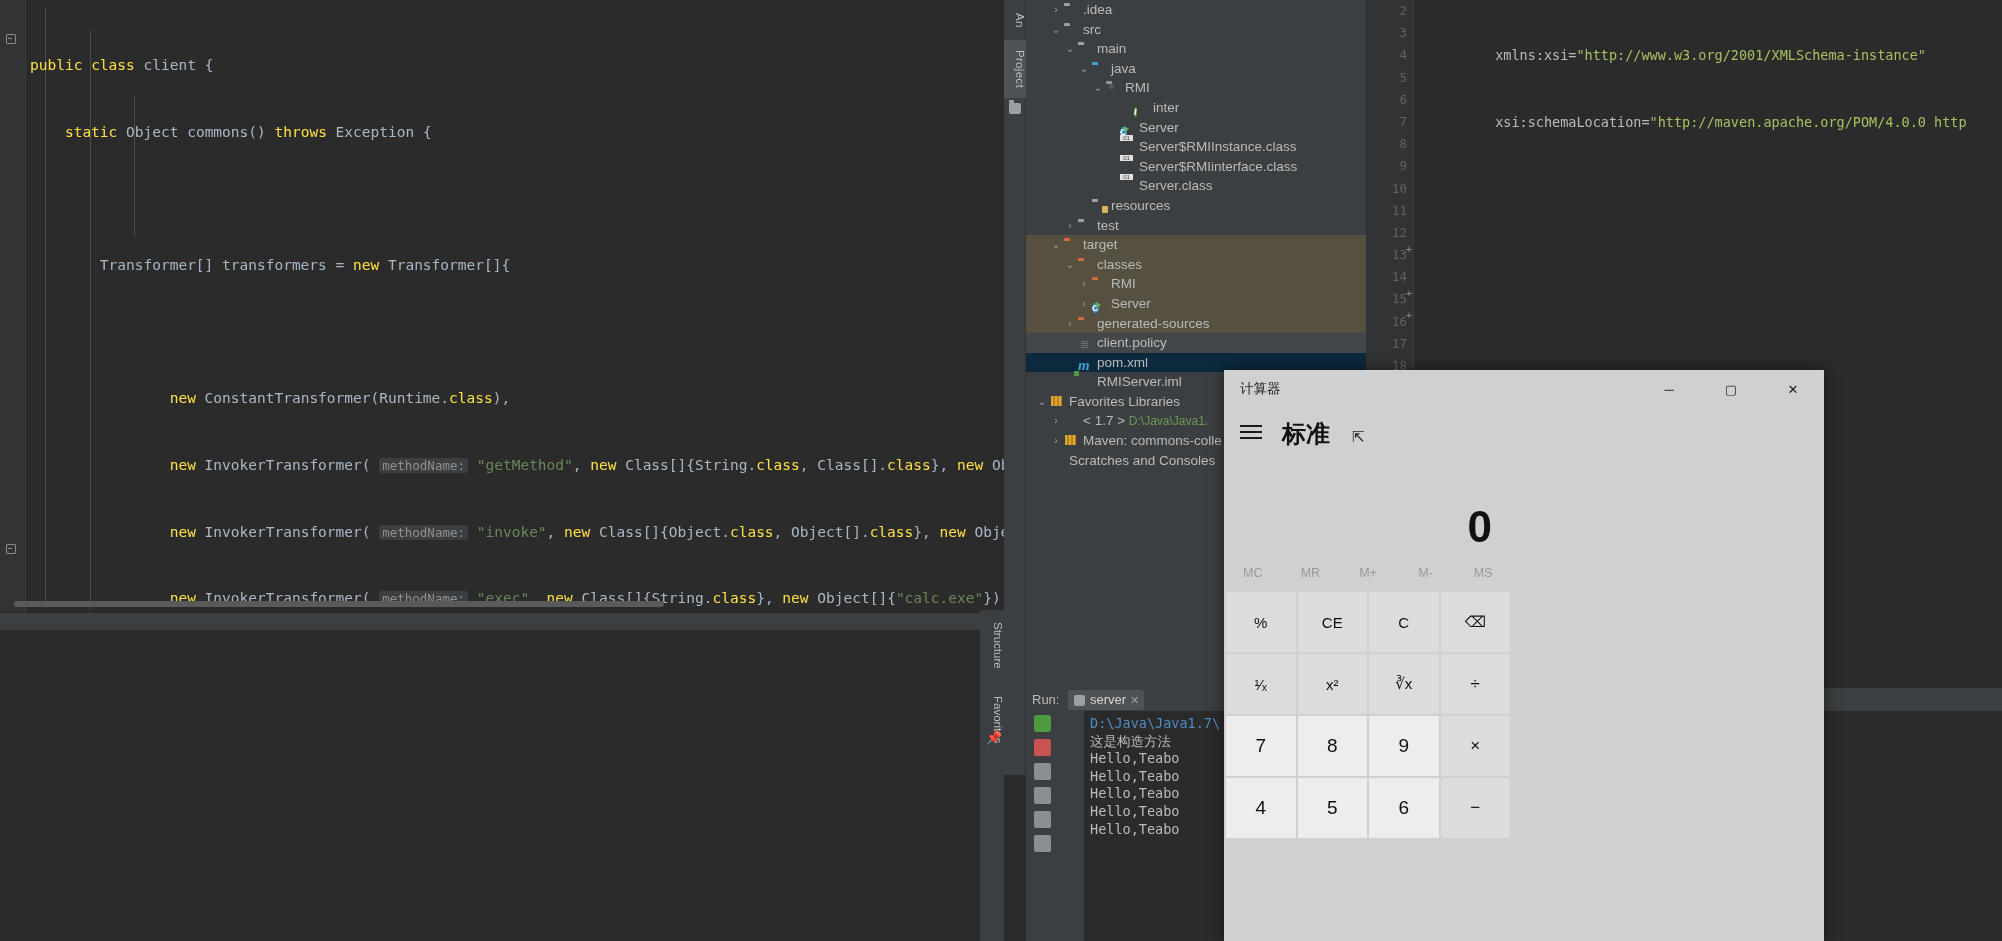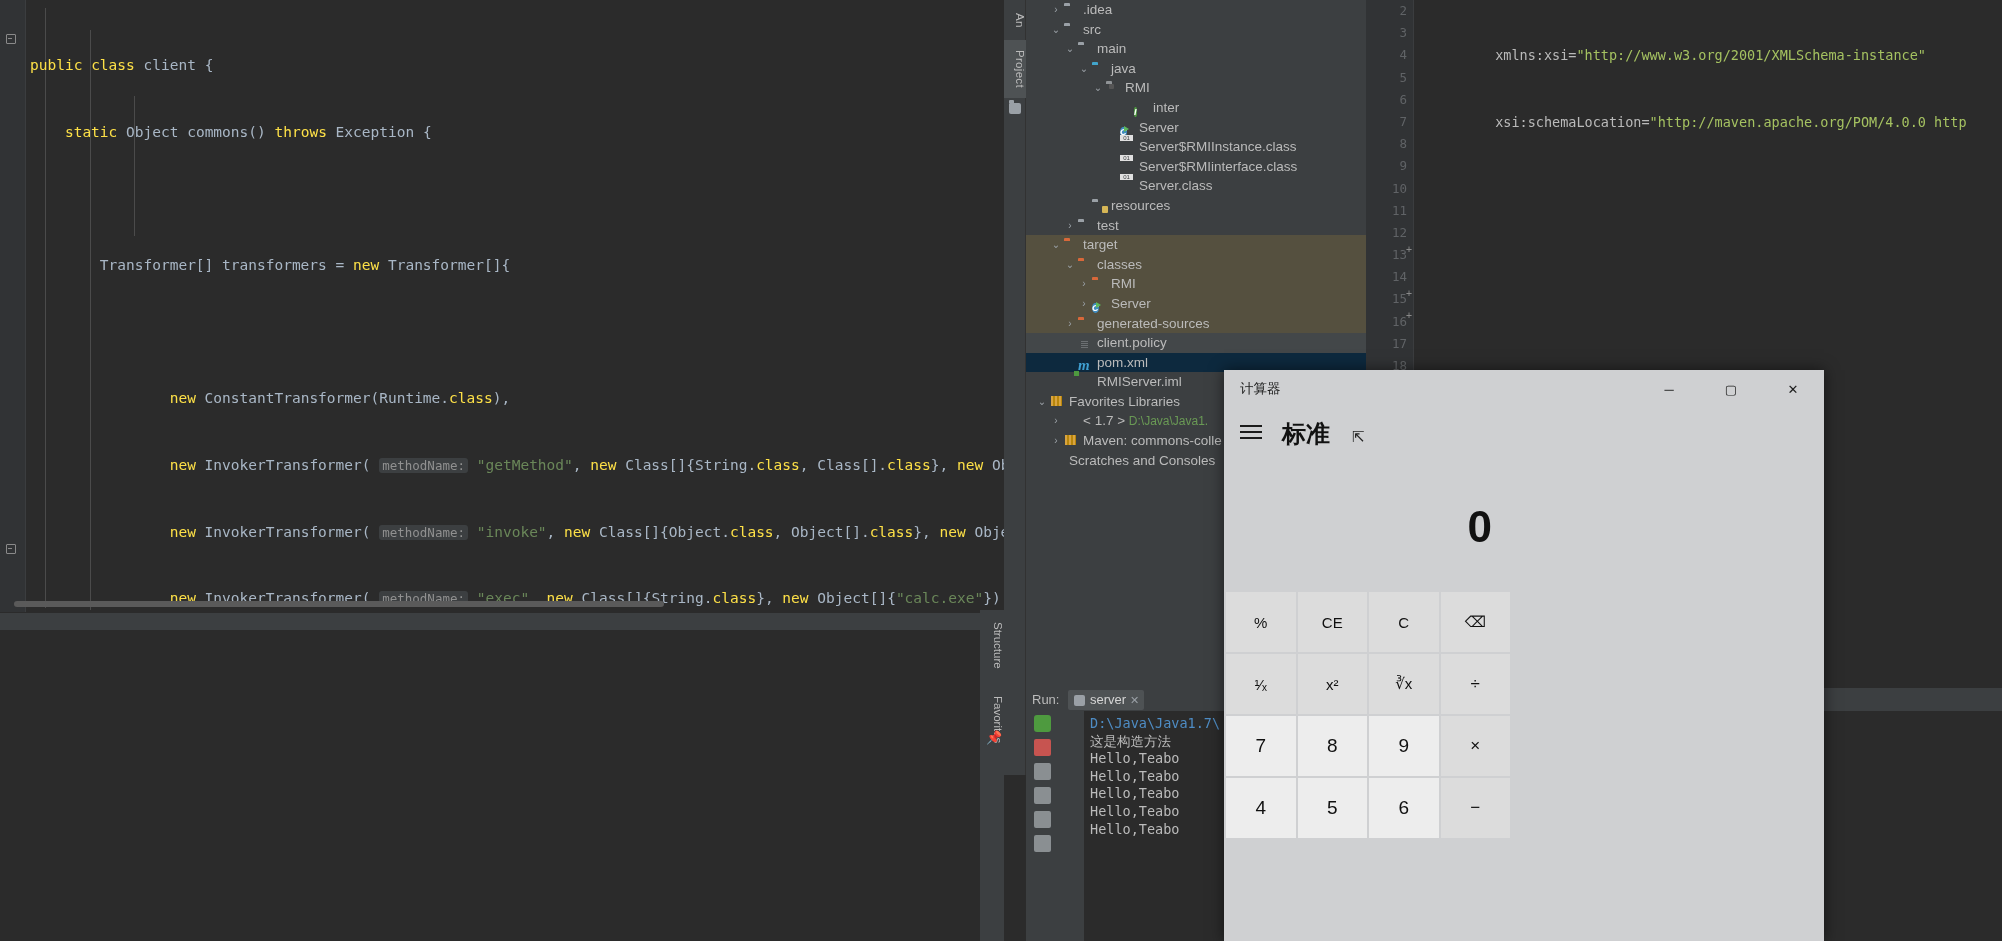"MC" div.memrow { html: none -> <div> <div>MC</div> <div>MR</div> <div>M+</div> <div>M-</div> <div>MS</div> </div> }
